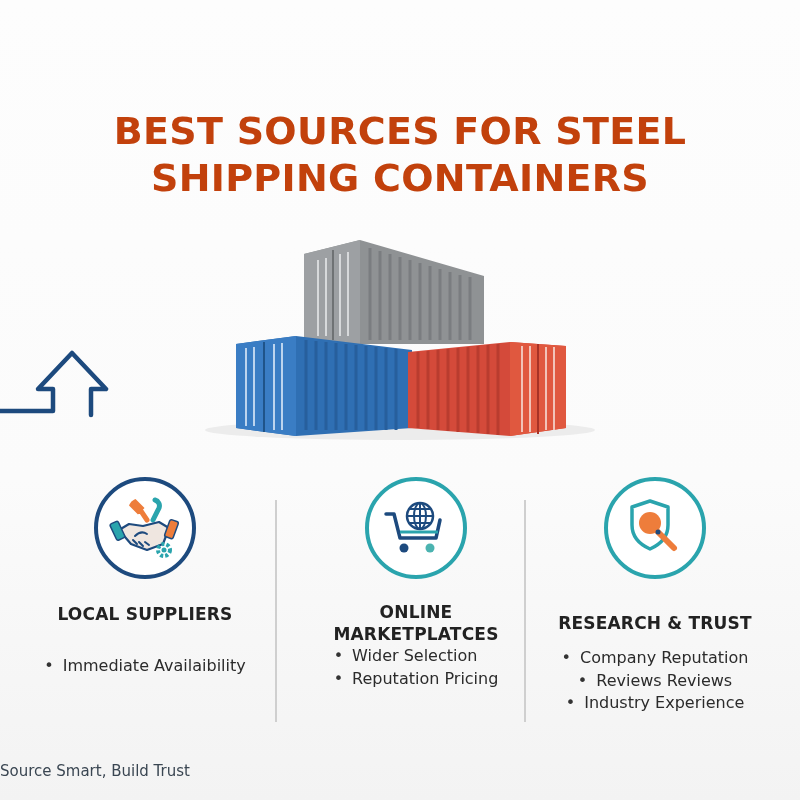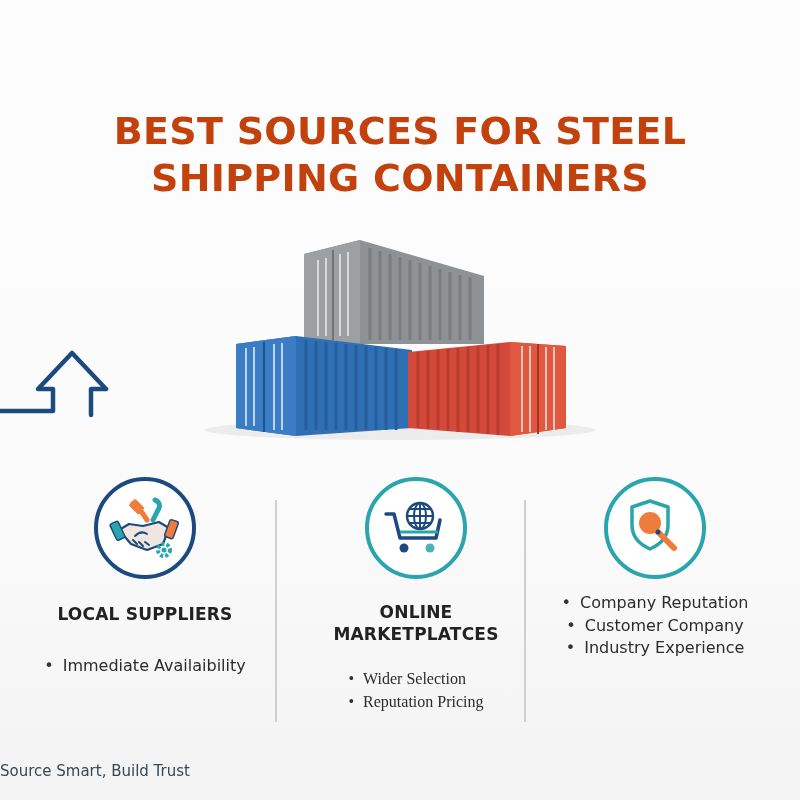"RESEARCH & TRUST" h2 { html: none -> <h2>RESEARCH &amp; TRUST</h2> }
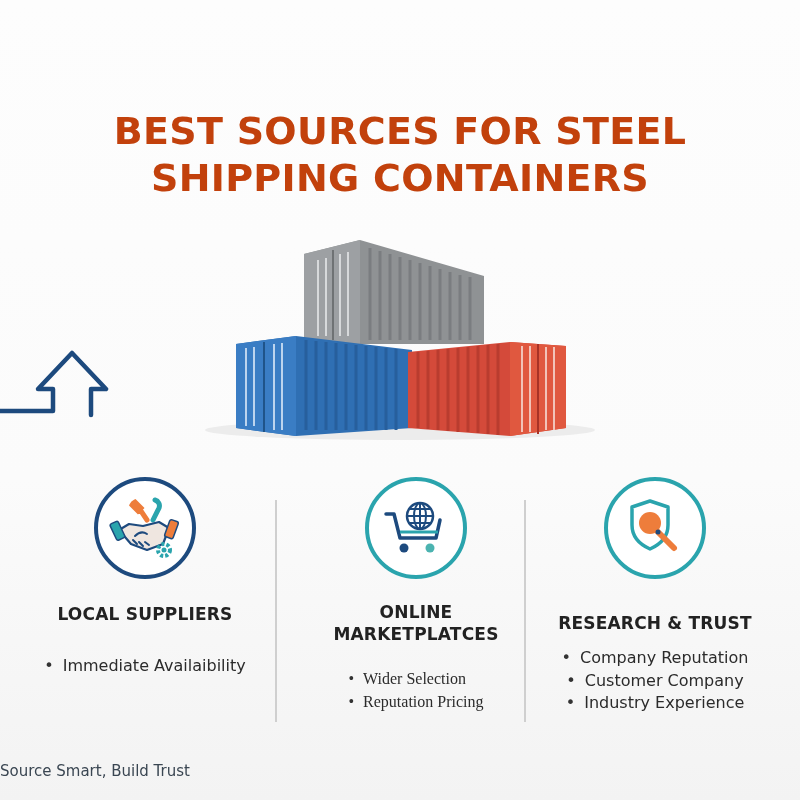"Wider Selection" ul { font-family: Liberation Serif, serif -> none; margin-top: 23px -> 0 }
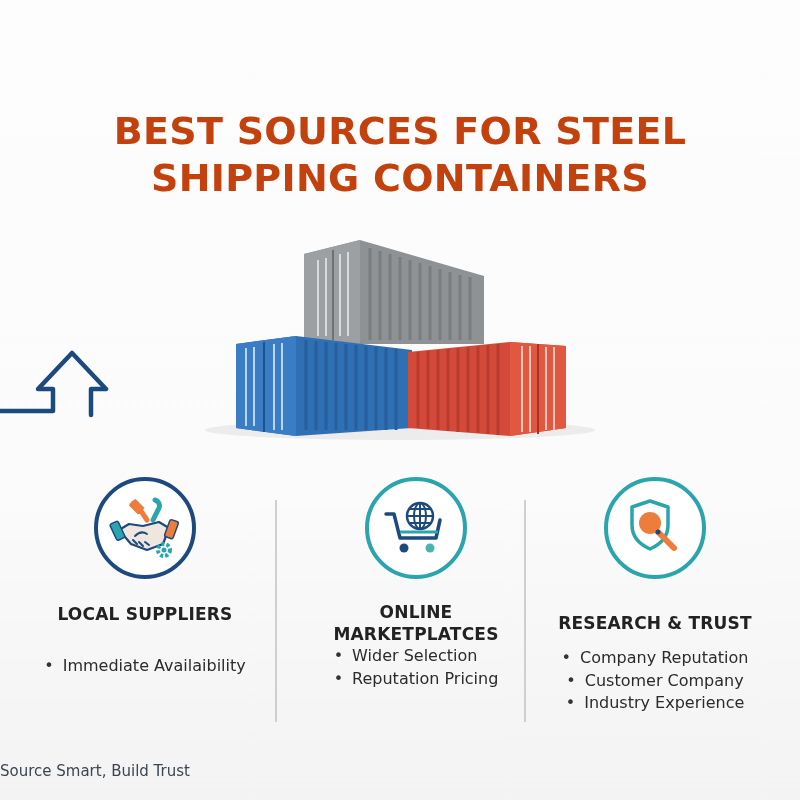"Customer Company" li { text: Customer Company -> Reviews Reviews }
